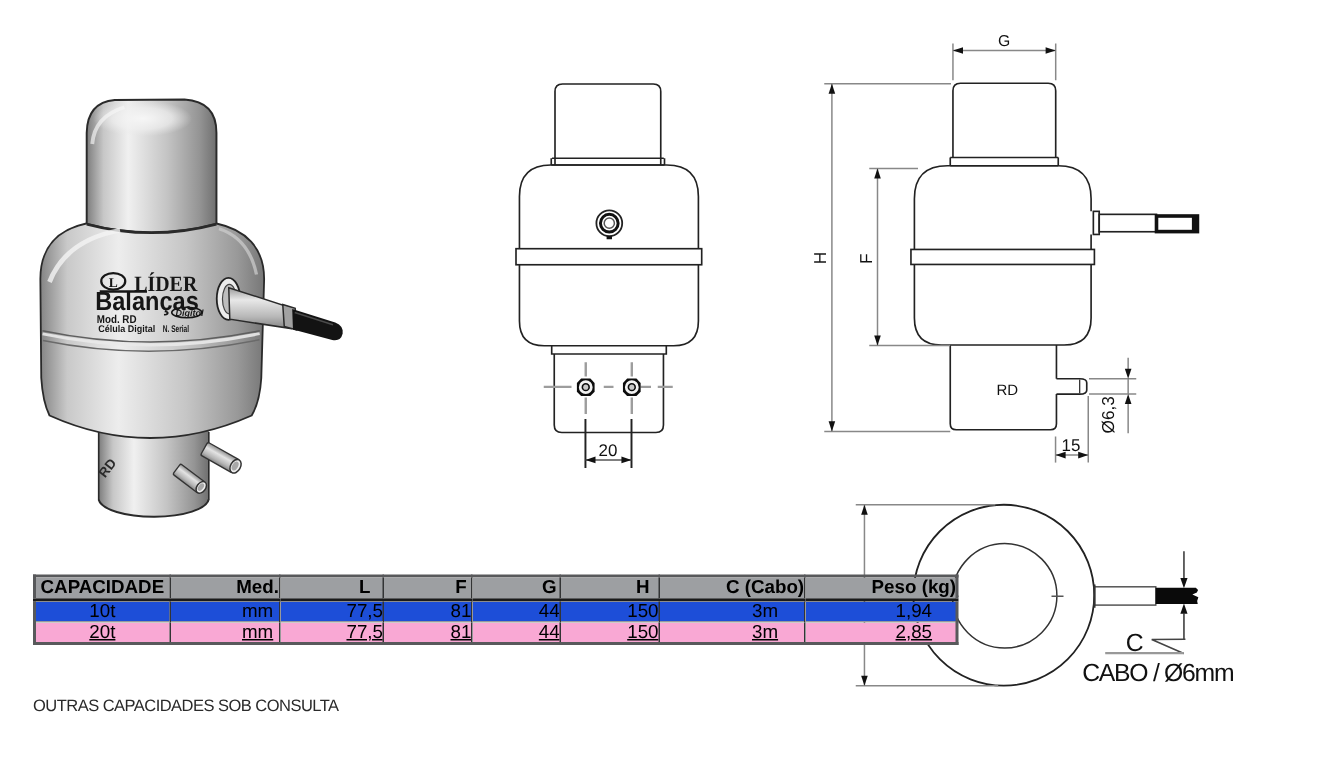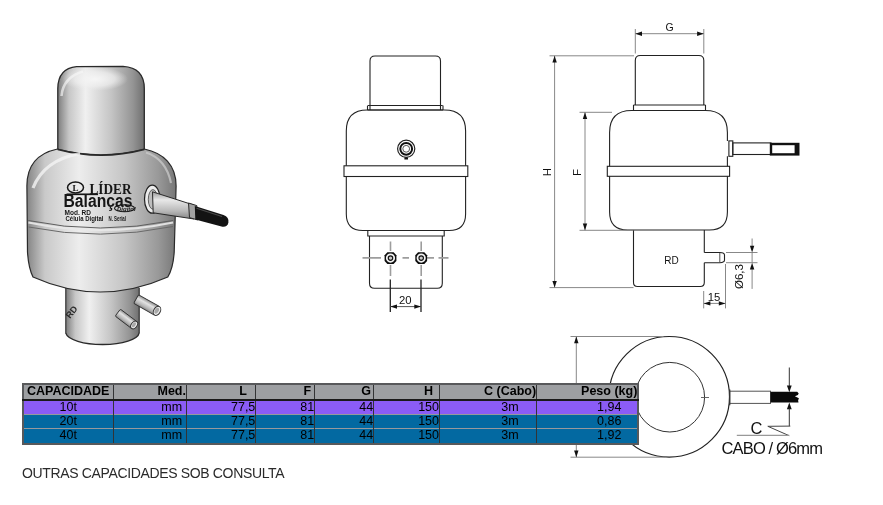"10t" tr.lt td { background: #8b5cf6 -> #1d4ed8 }
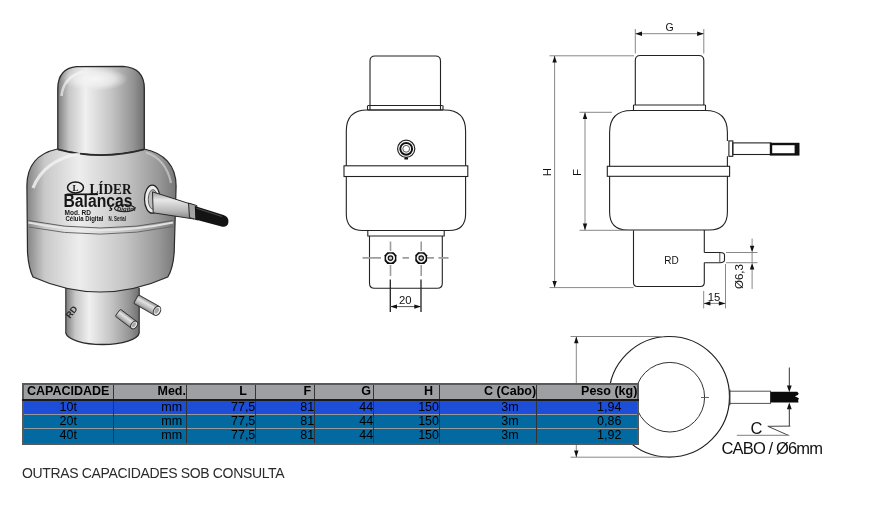"20t" tr.dk td { background: #0369a1 -> #f9a8d4; text-decoration: none -> underline }
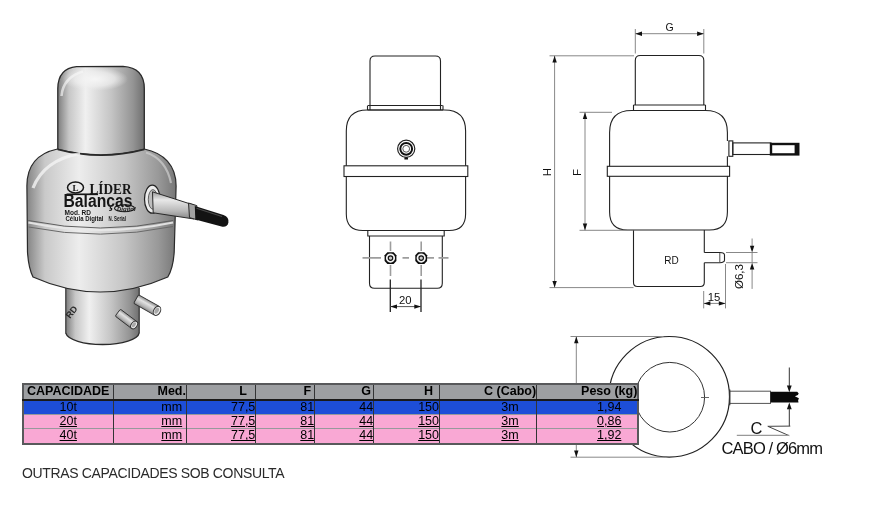"0,86" td.c { text: 0,86 -> 2,85 }
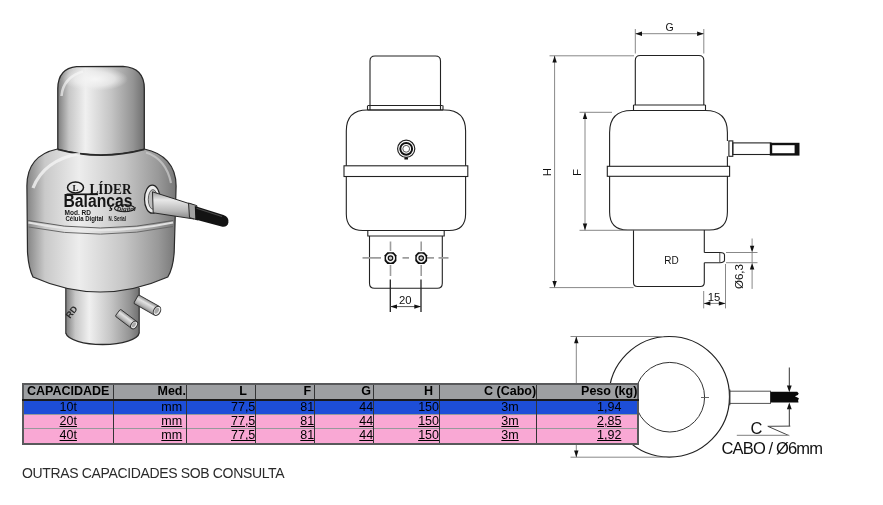"40t" tr.dk { html: <tr> <td>40t</td> <td>mm</td> <td>77,5</td> <td>81</td> <td>44</td> <td>150</td> <td>3m</td> <td>1,92</td> </tr> -> none }
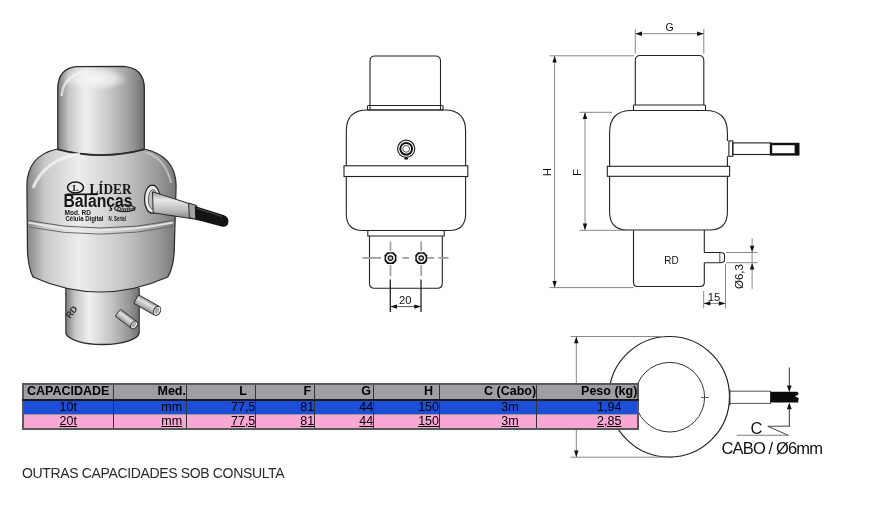"OUTRAS CAPACIDADES SOB CONSULTA" #outras { font-size: 14px -> 11px }
